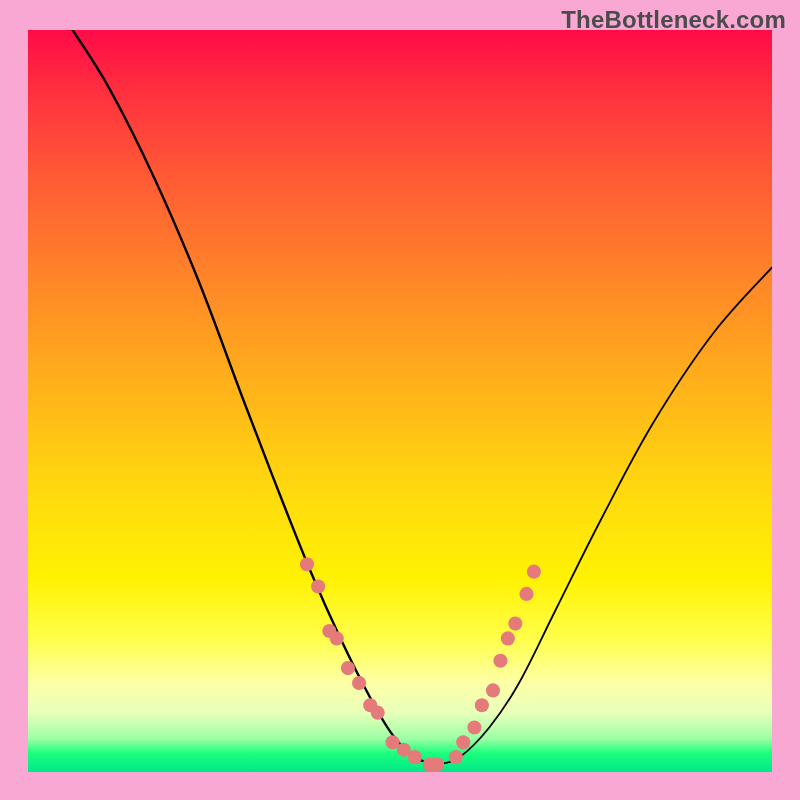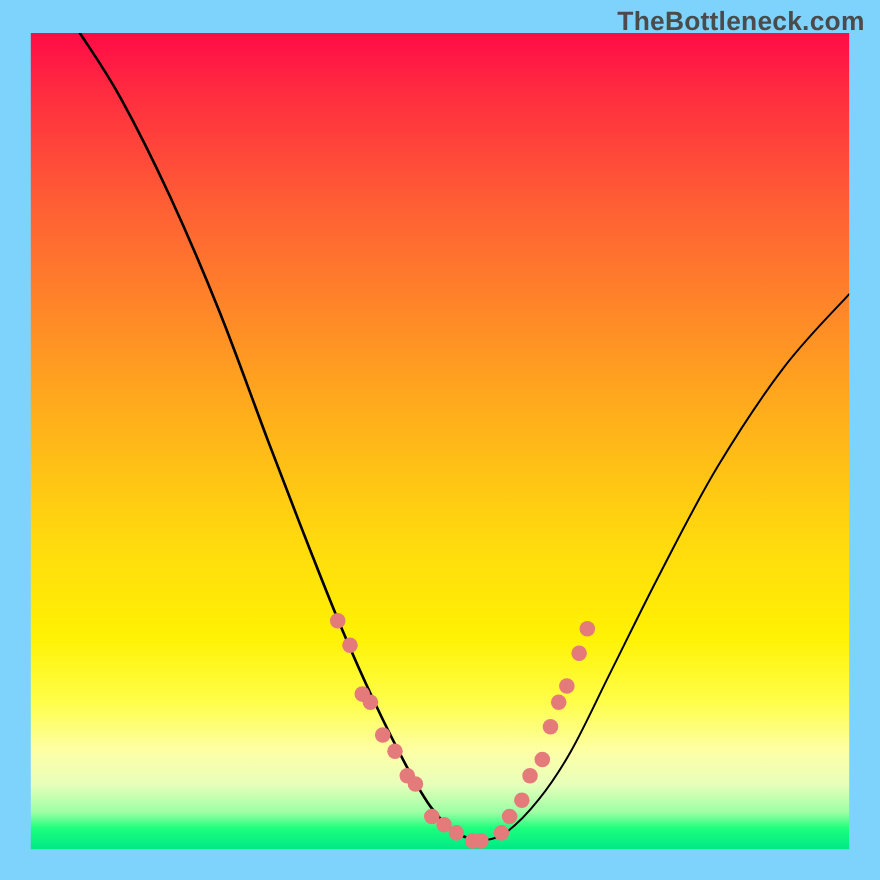"TheBottleneck.com" .frame { background: #7dd3fc -> #f9a8d4 }
